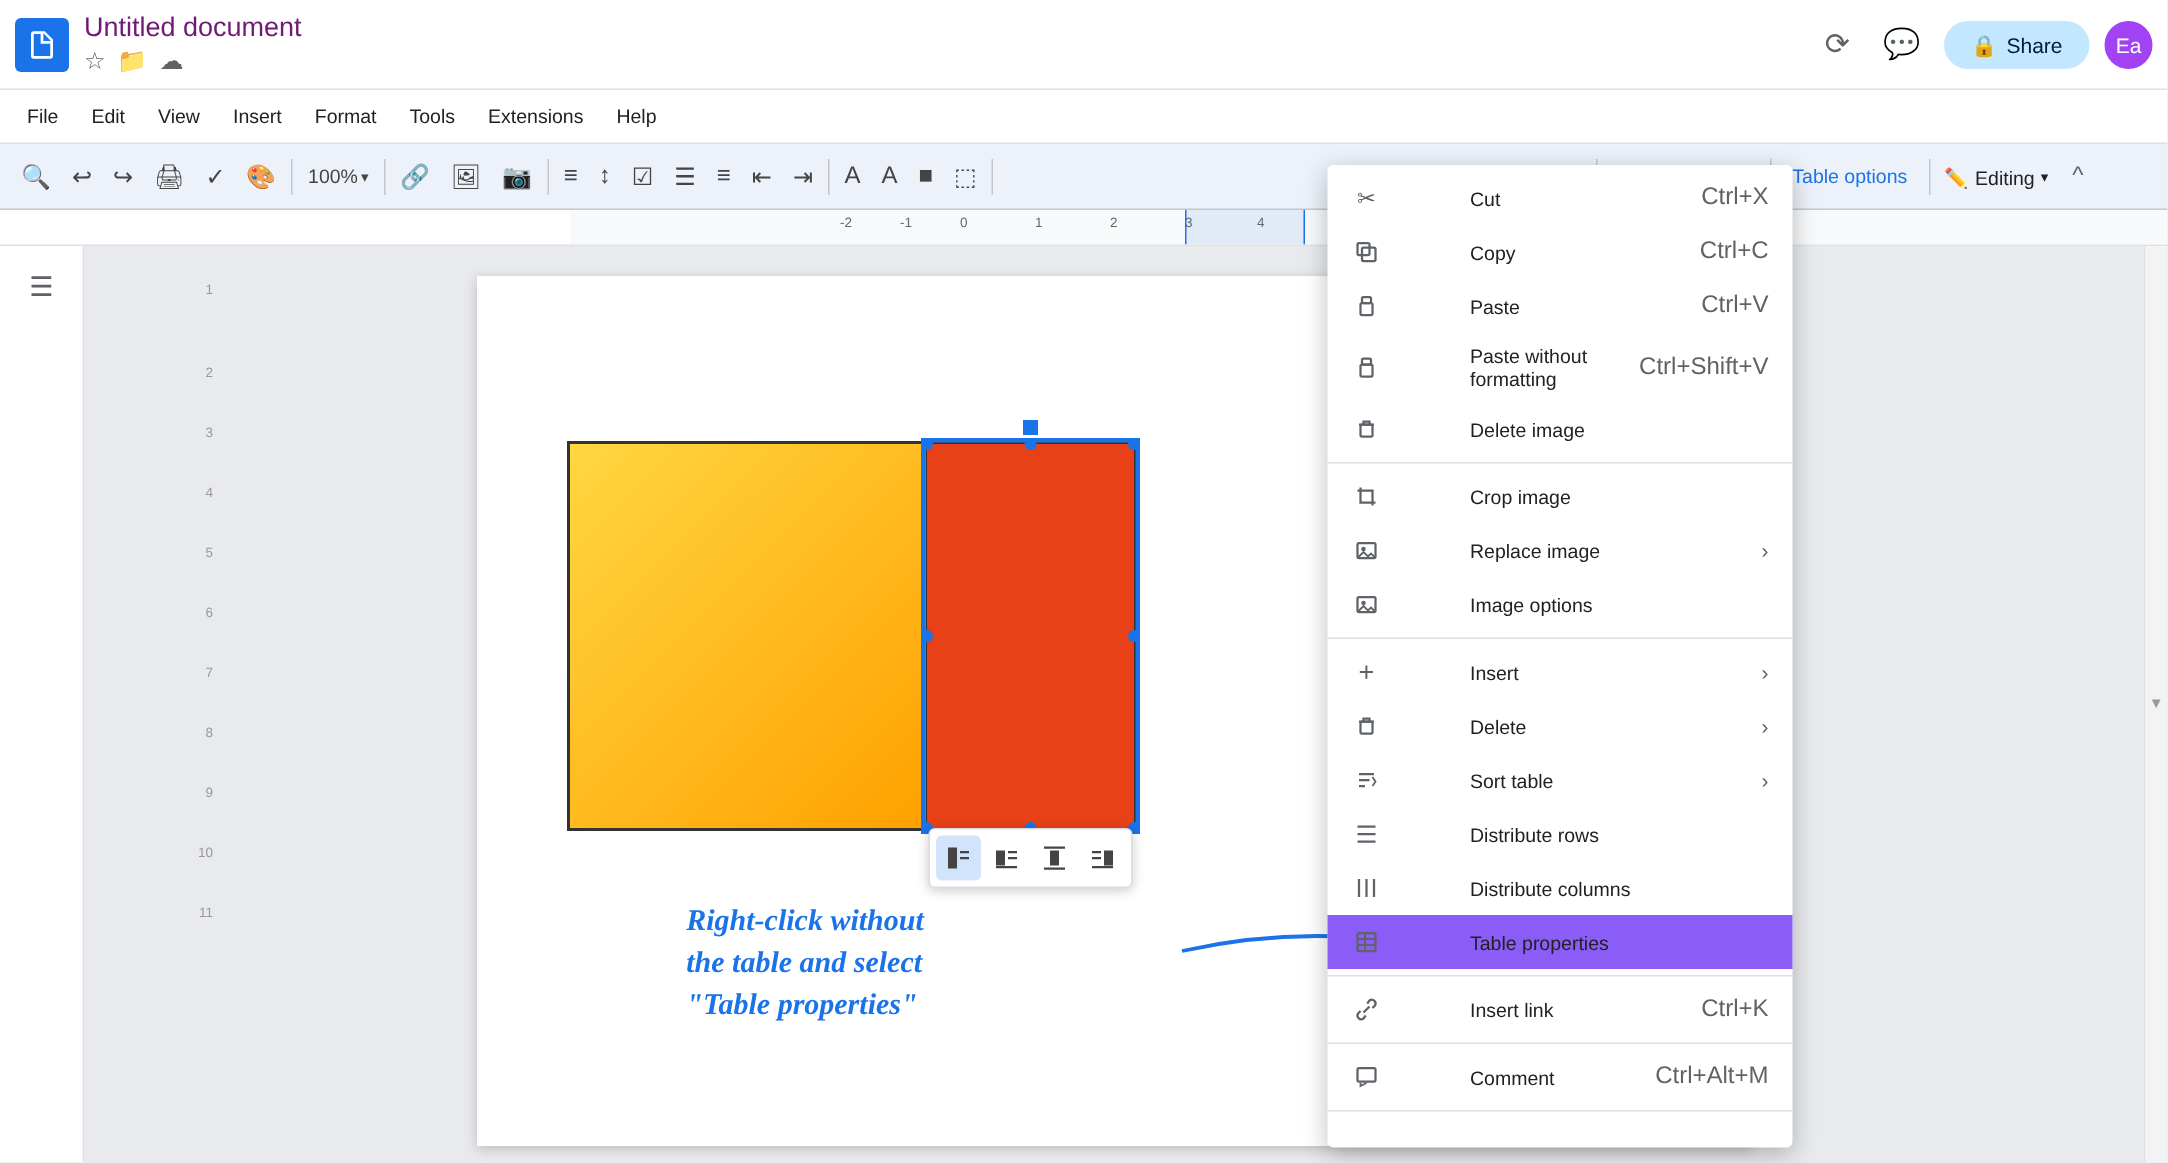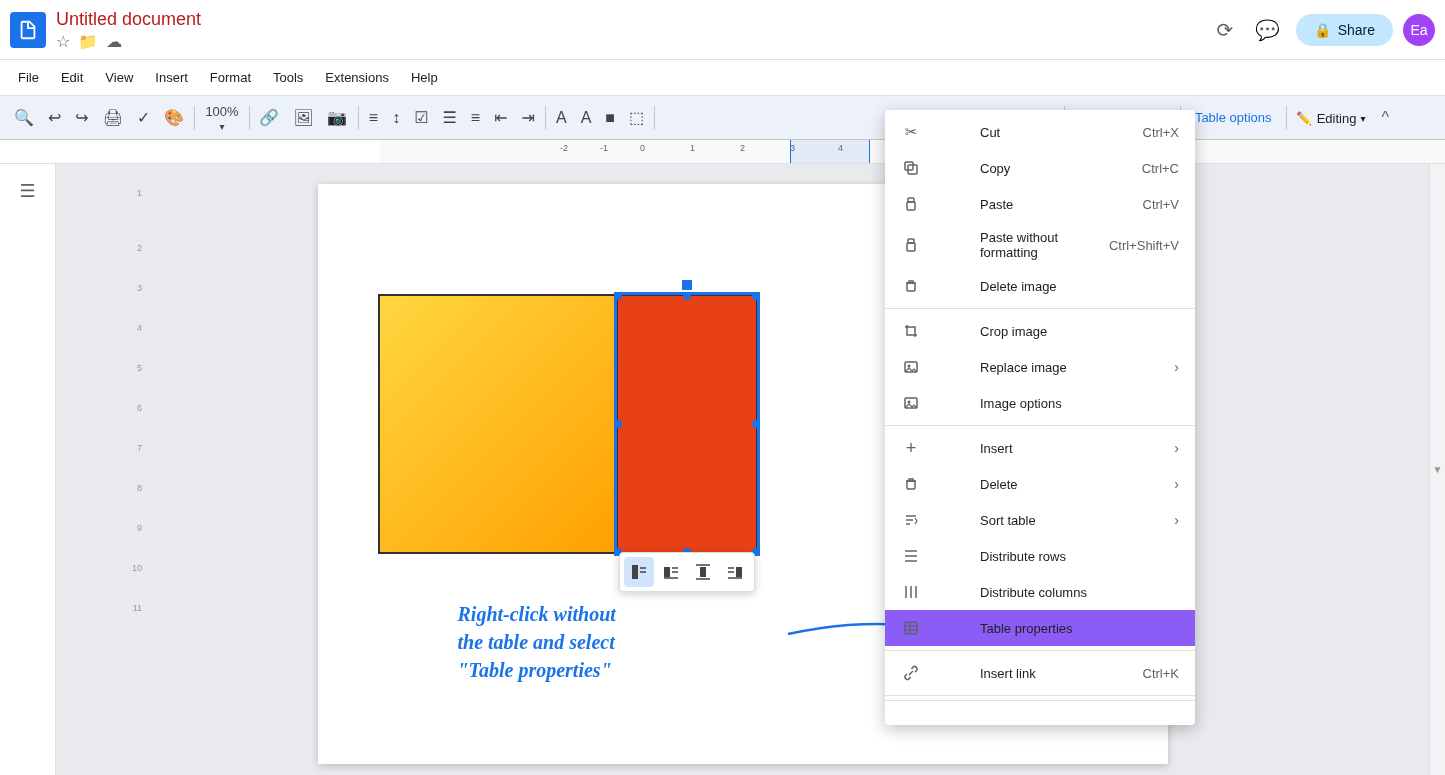"Untitled document" #doc-title { color: #b91c1c -> #701a75 }
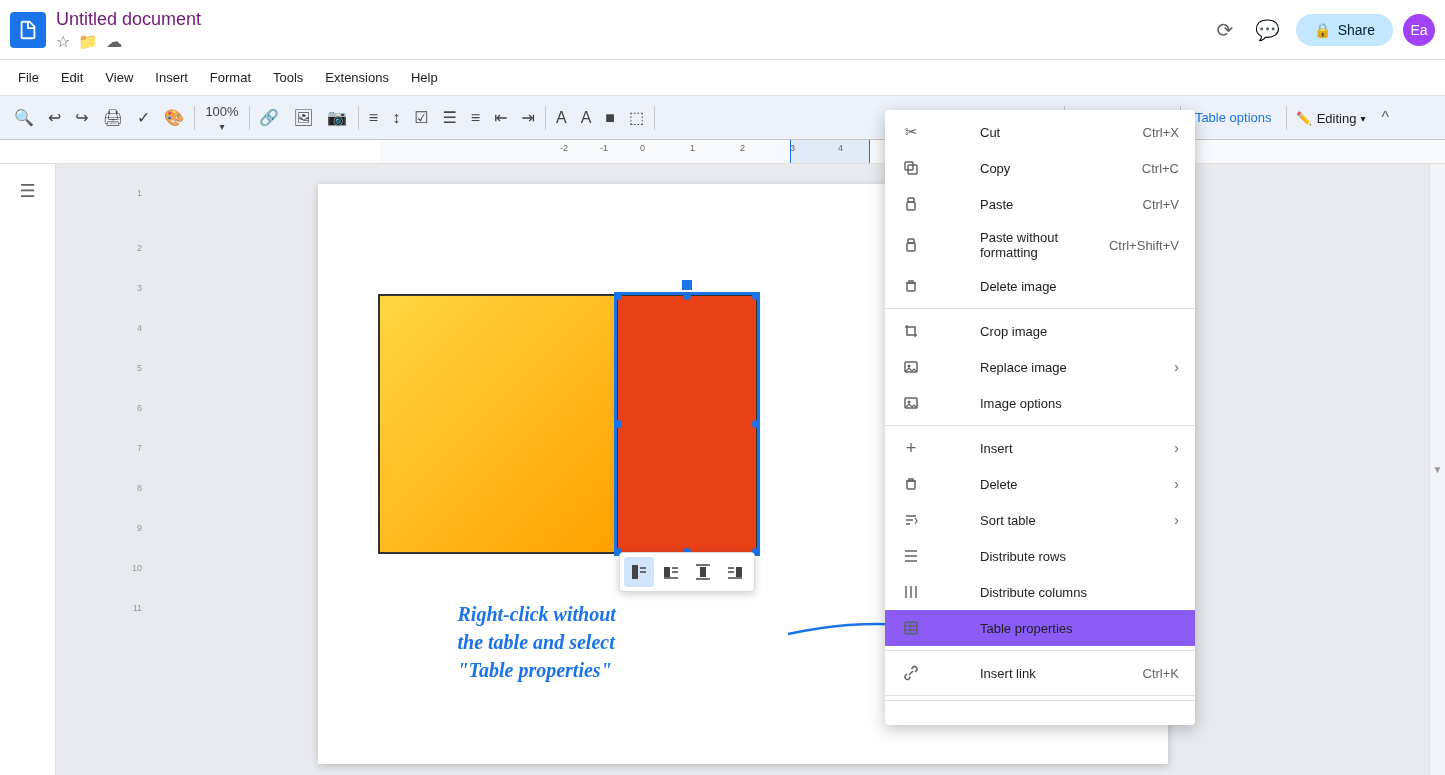"100%" .tb-zoom { flex-direction: column -> none }
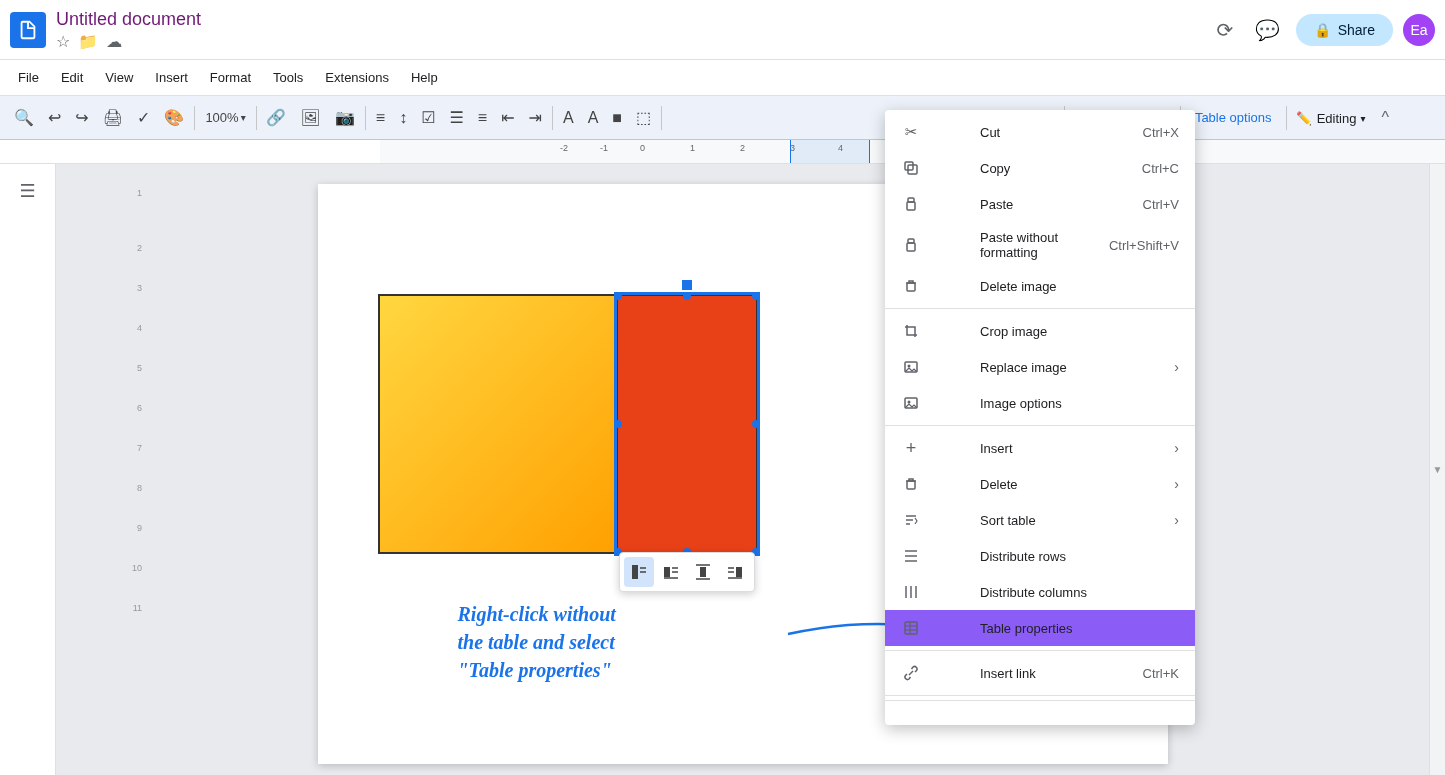"Ctrl+X" .cm-shortcut { font-size: 13px -> 16px }
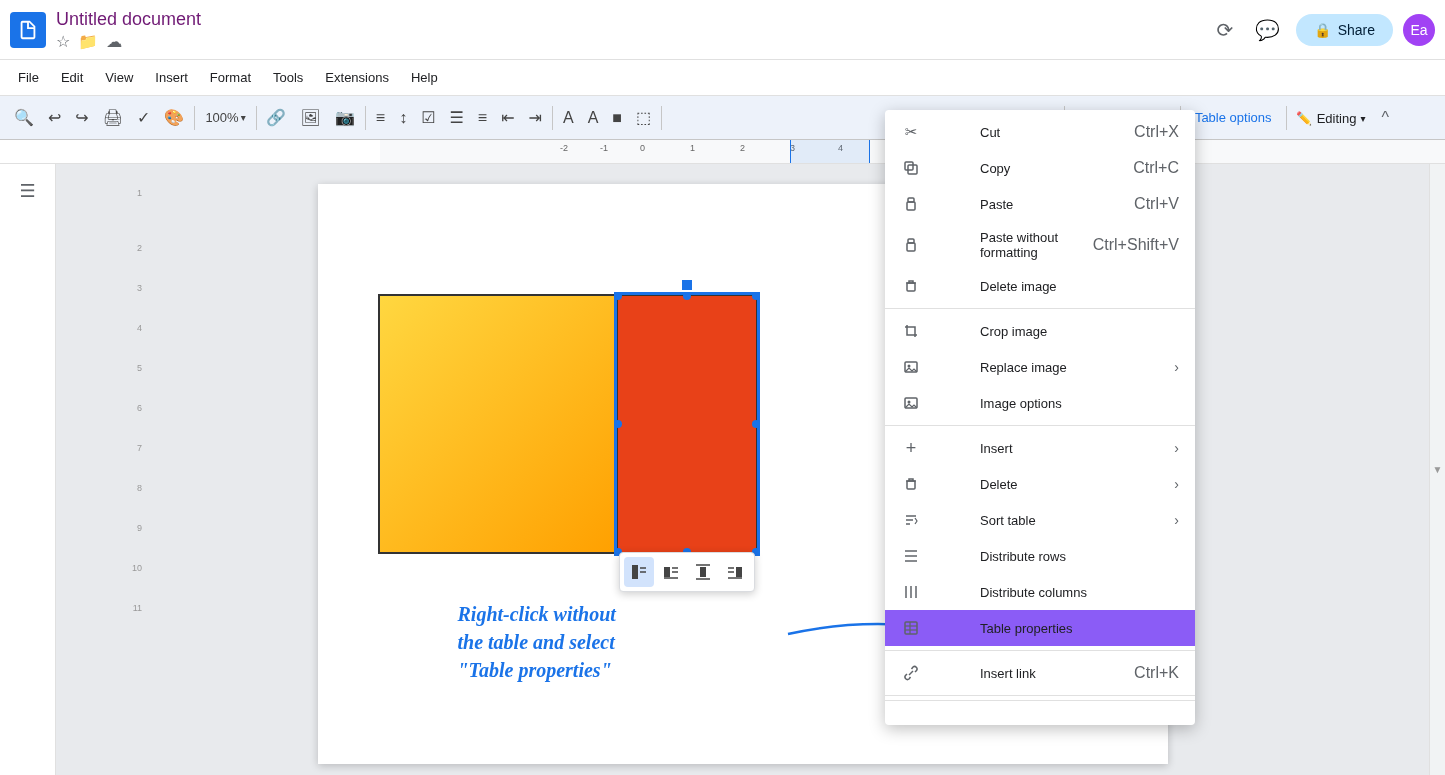"Comment" div.cm-item { html: none -> <div> <div> <svg> <rect></rect> <polyline></polyline> </svg> </div> <span>Comment</span> <span>Ctrl+Alt+M</span> </div> }
